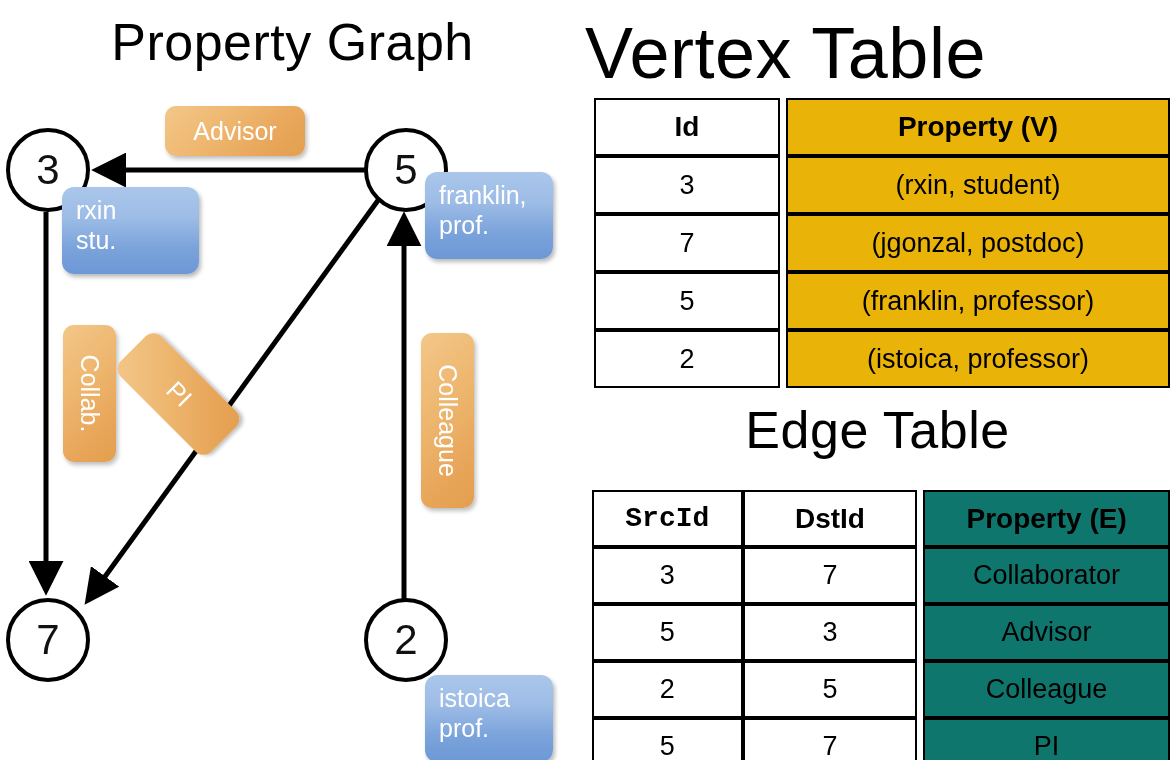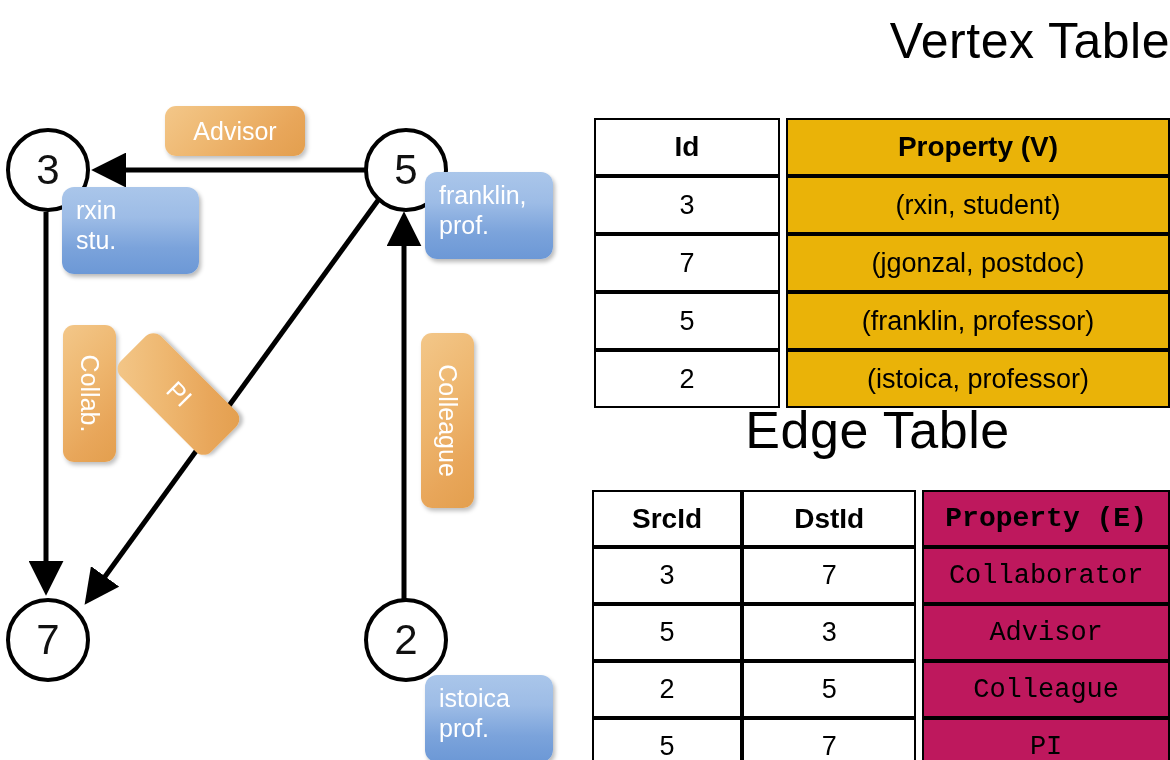"Property Graph" div.title { html: none -> <div>Property Graph</div> }
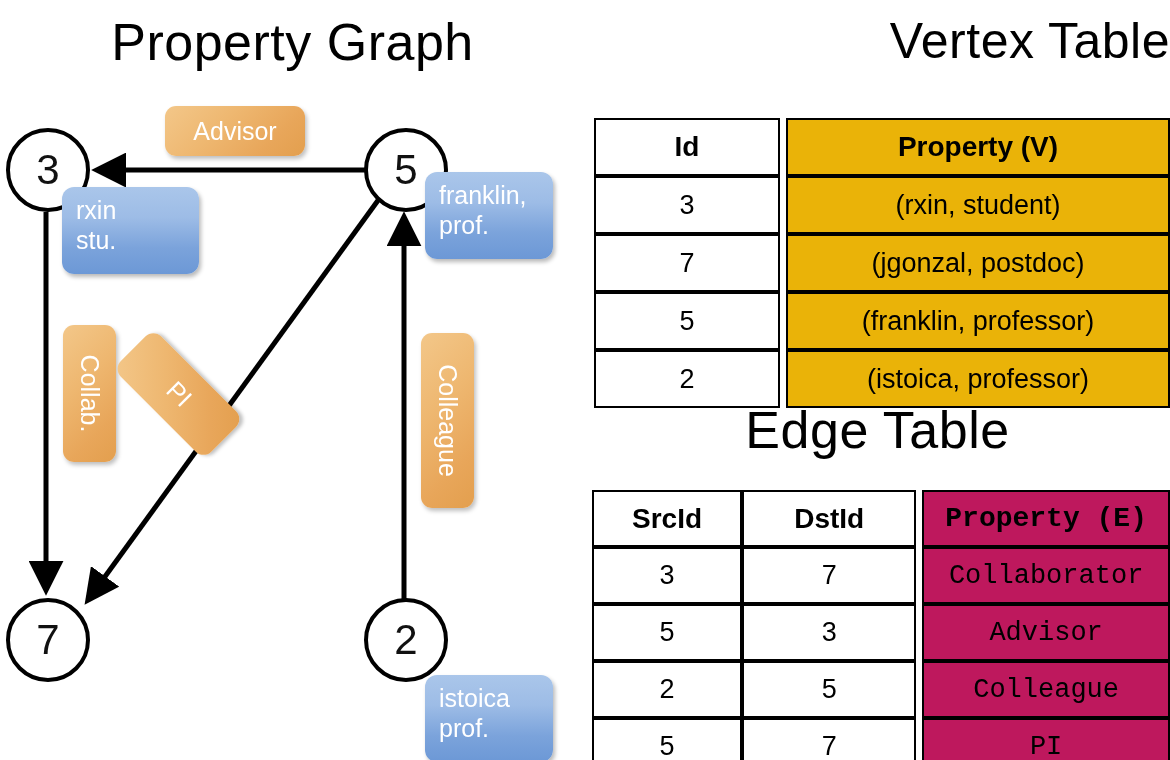"Vertex Table" #title-vertex-table { font-size: 50px -> 72px; text-align: right -> left }
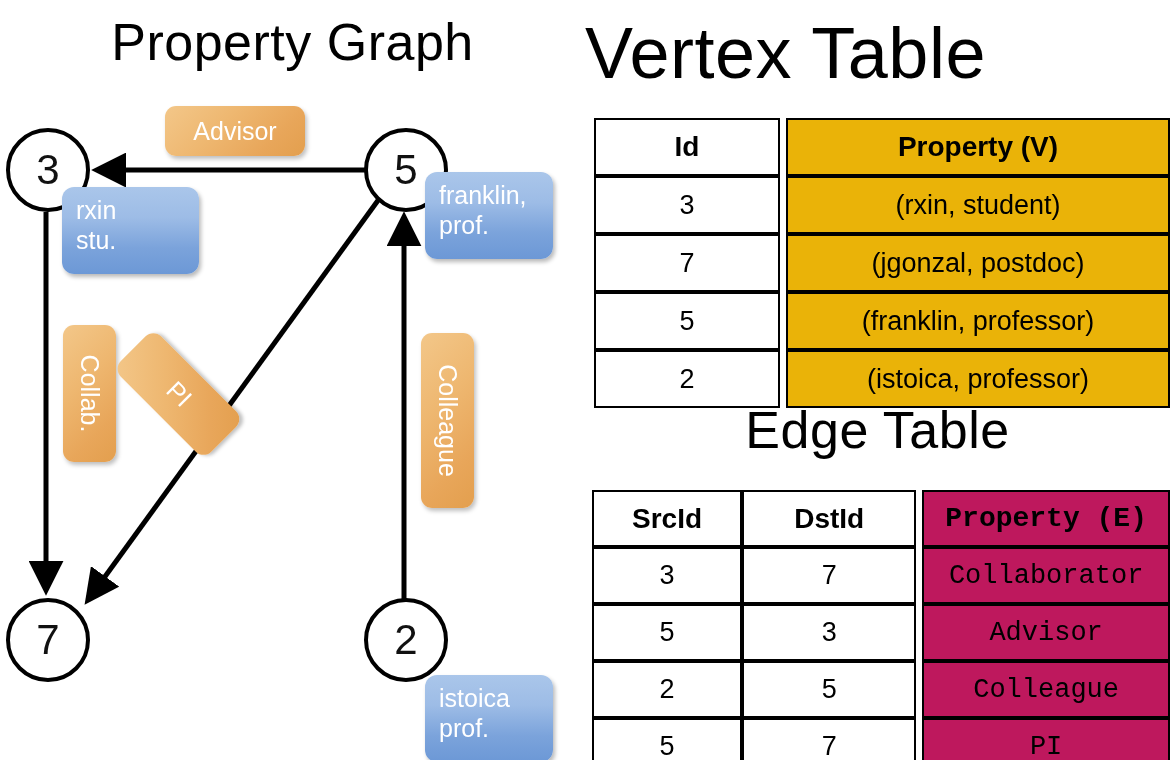"Id" table.tbl { top: 118px -> 98px }
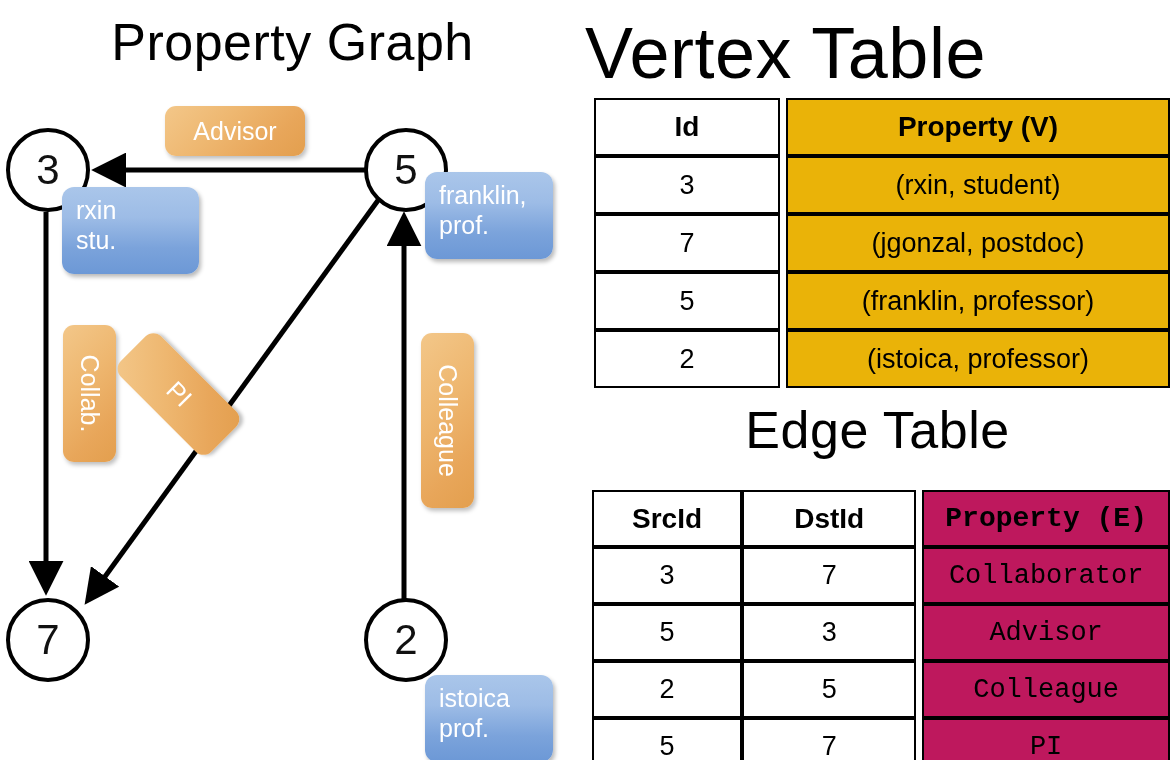"SrcId" td.hdr { font-family: none -> Liberation Mono, monospace }
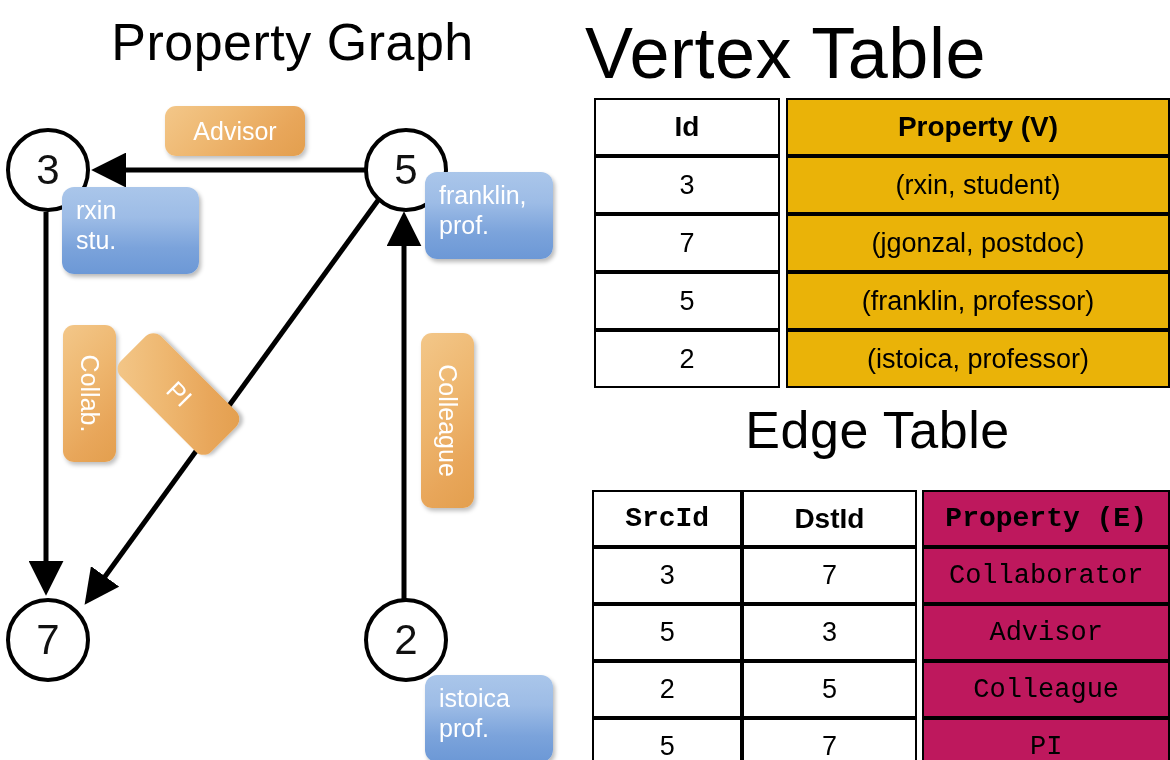"Property (E)" .tbl td.fill-e { background: #be185d -> #0f766e; font-family: Liberation Mono, monospace -> none }
